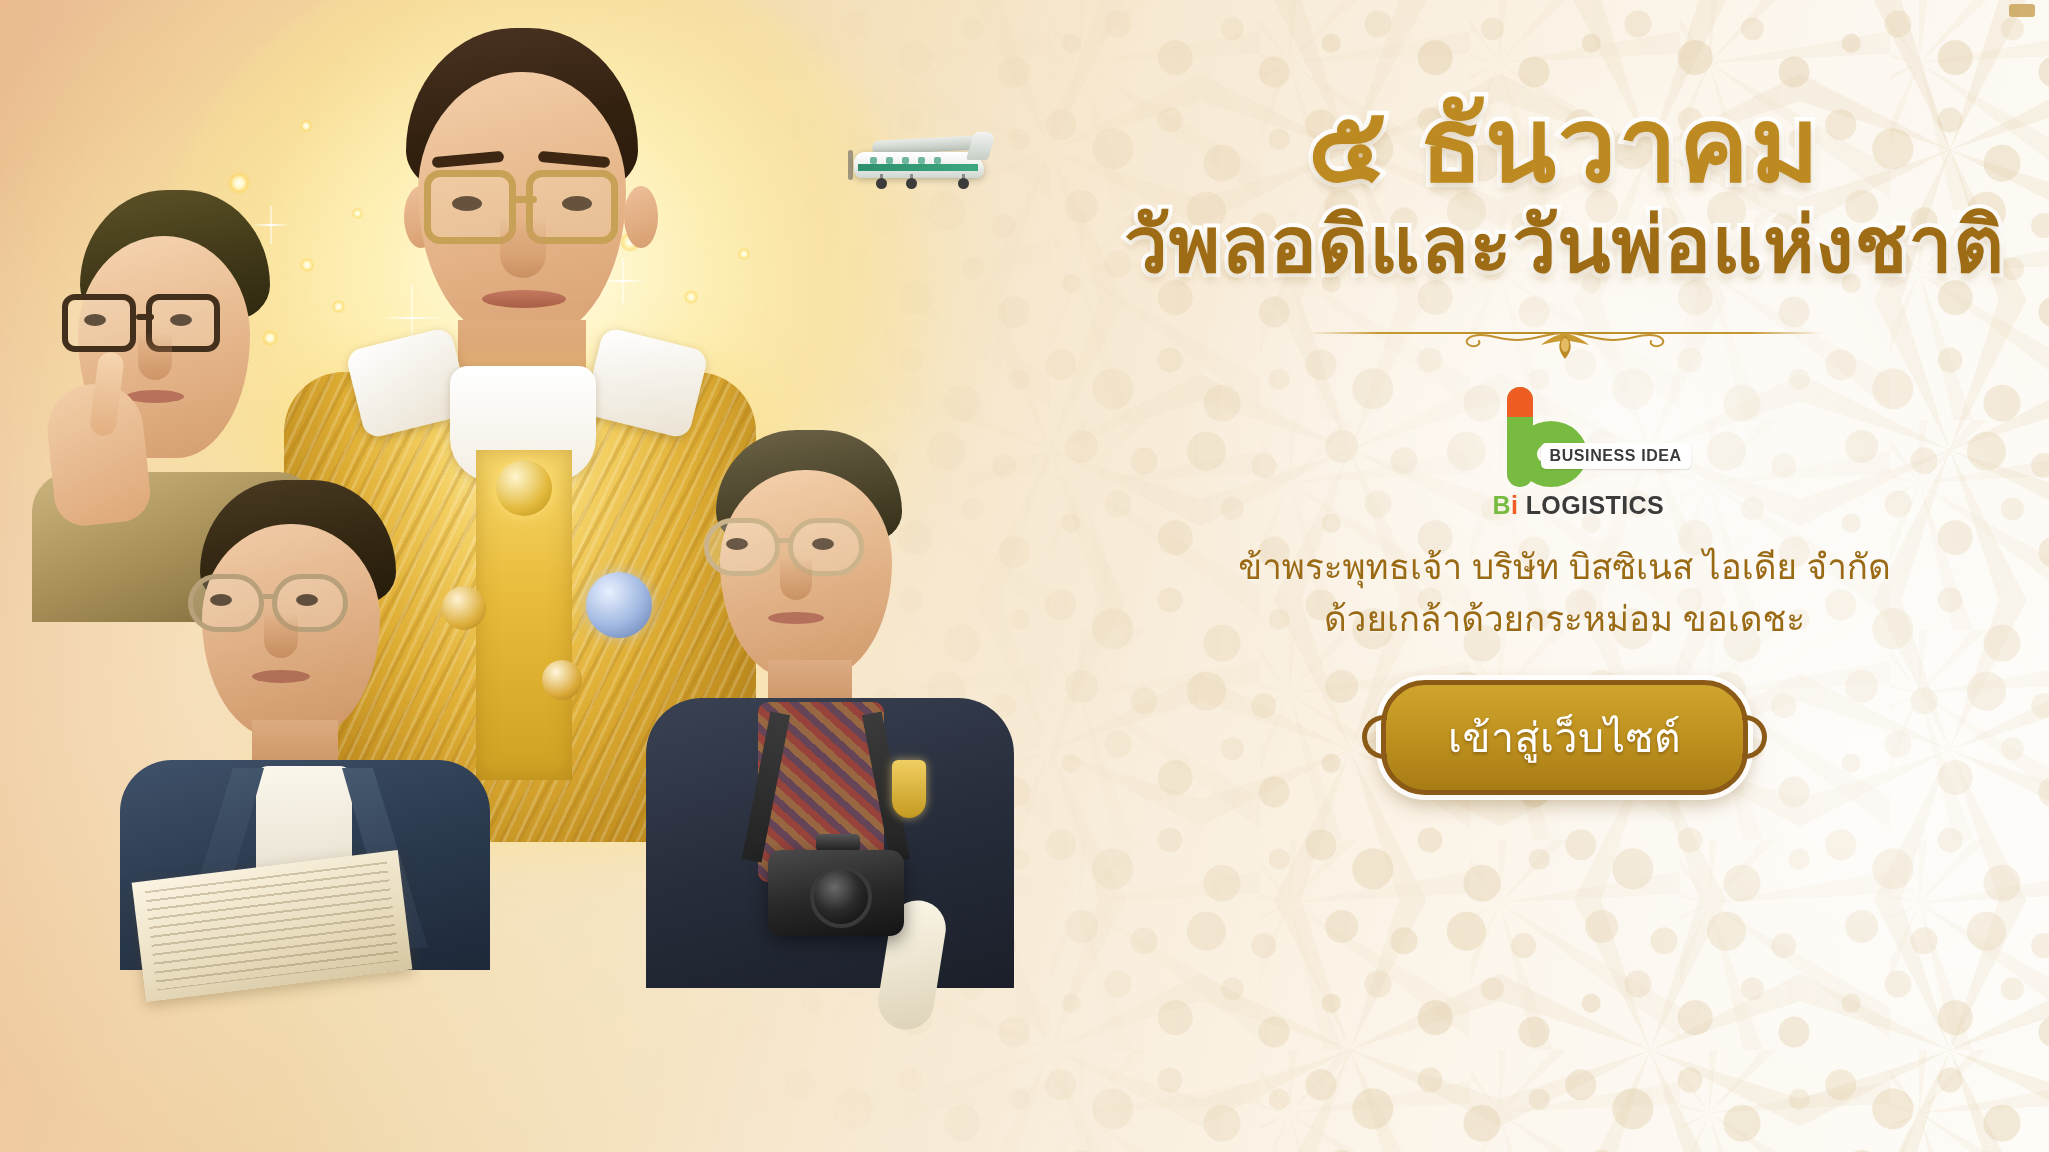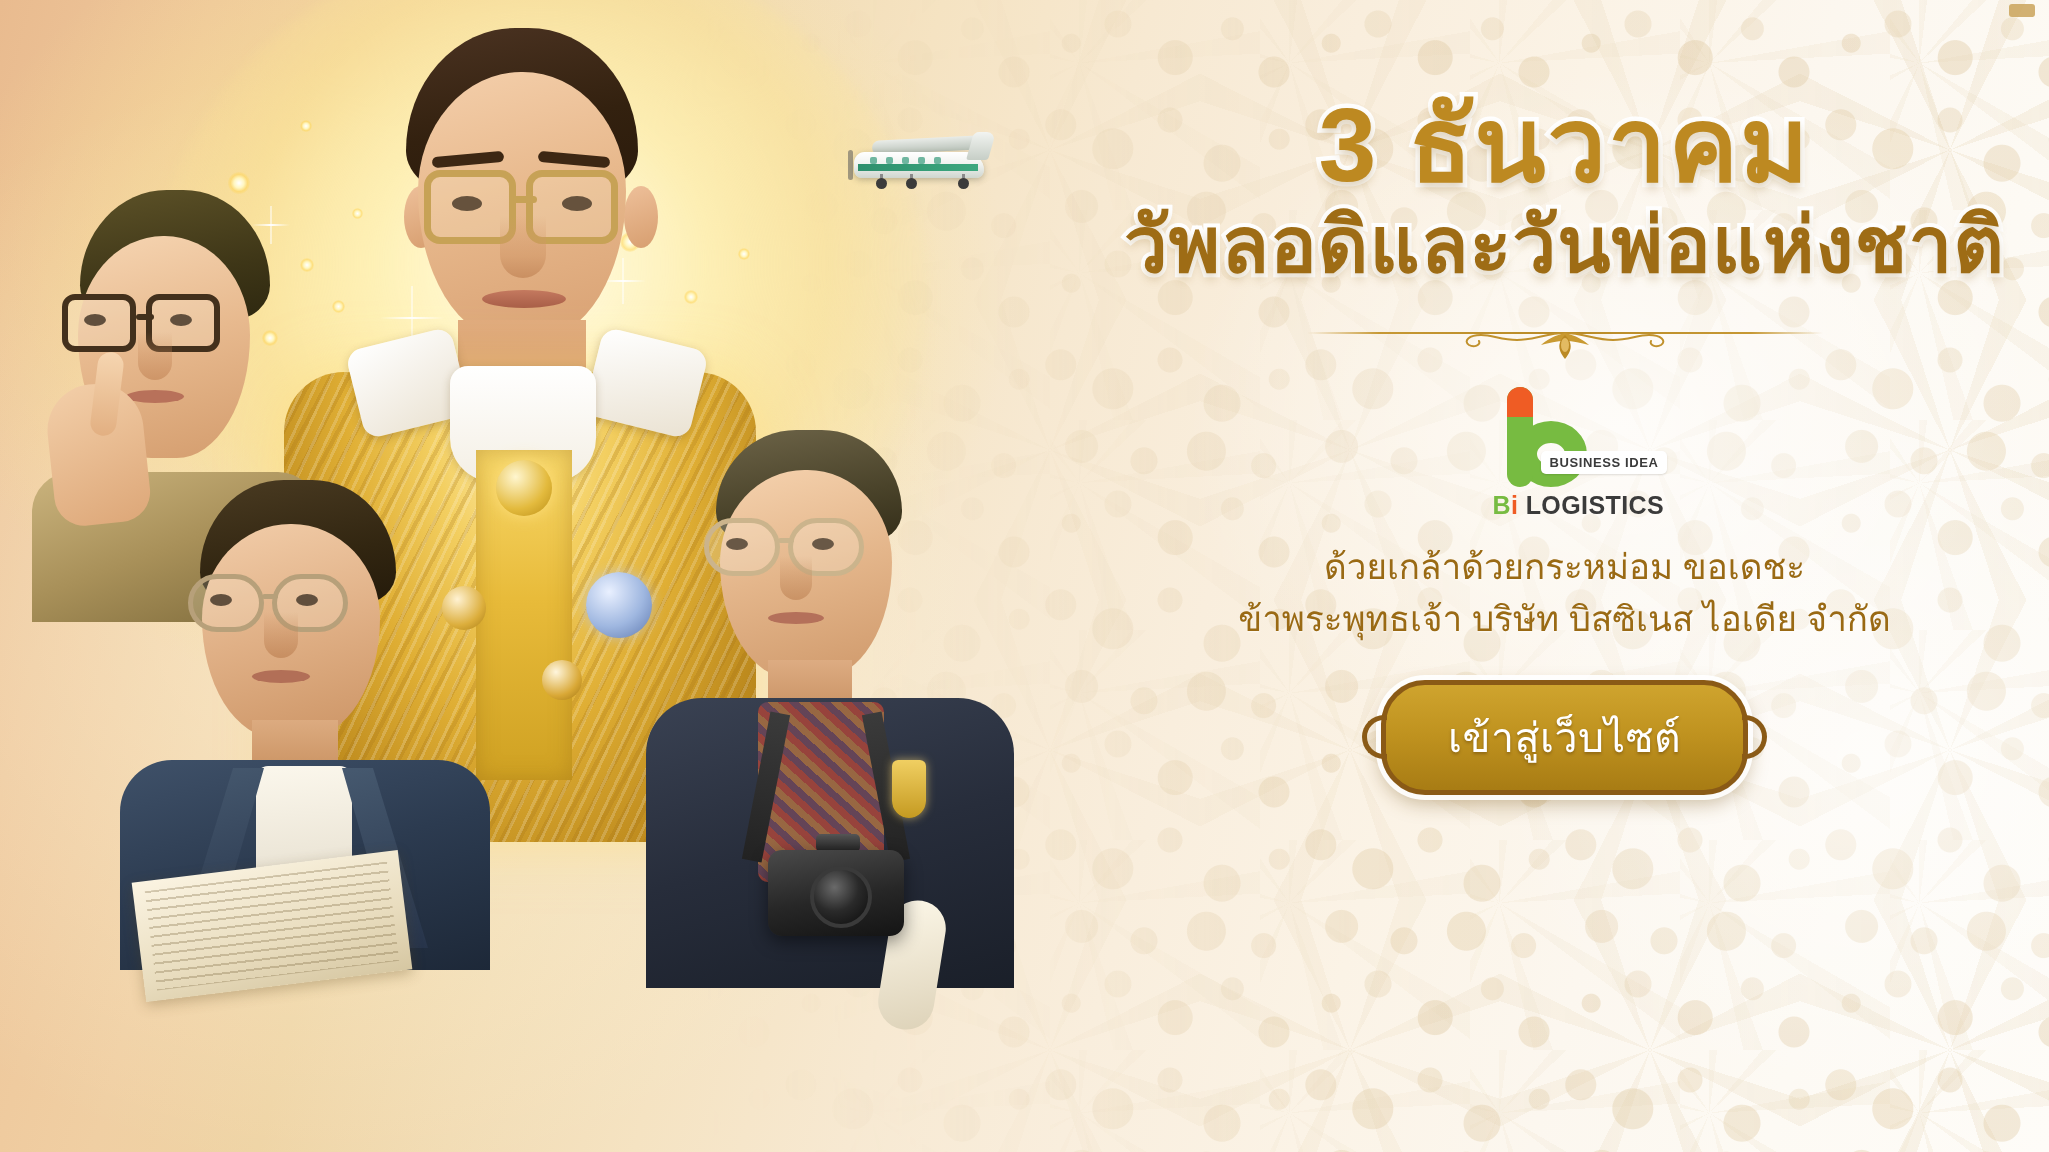"3 ธันวาคม" div.headline1 { text: 3 -> ๕ }
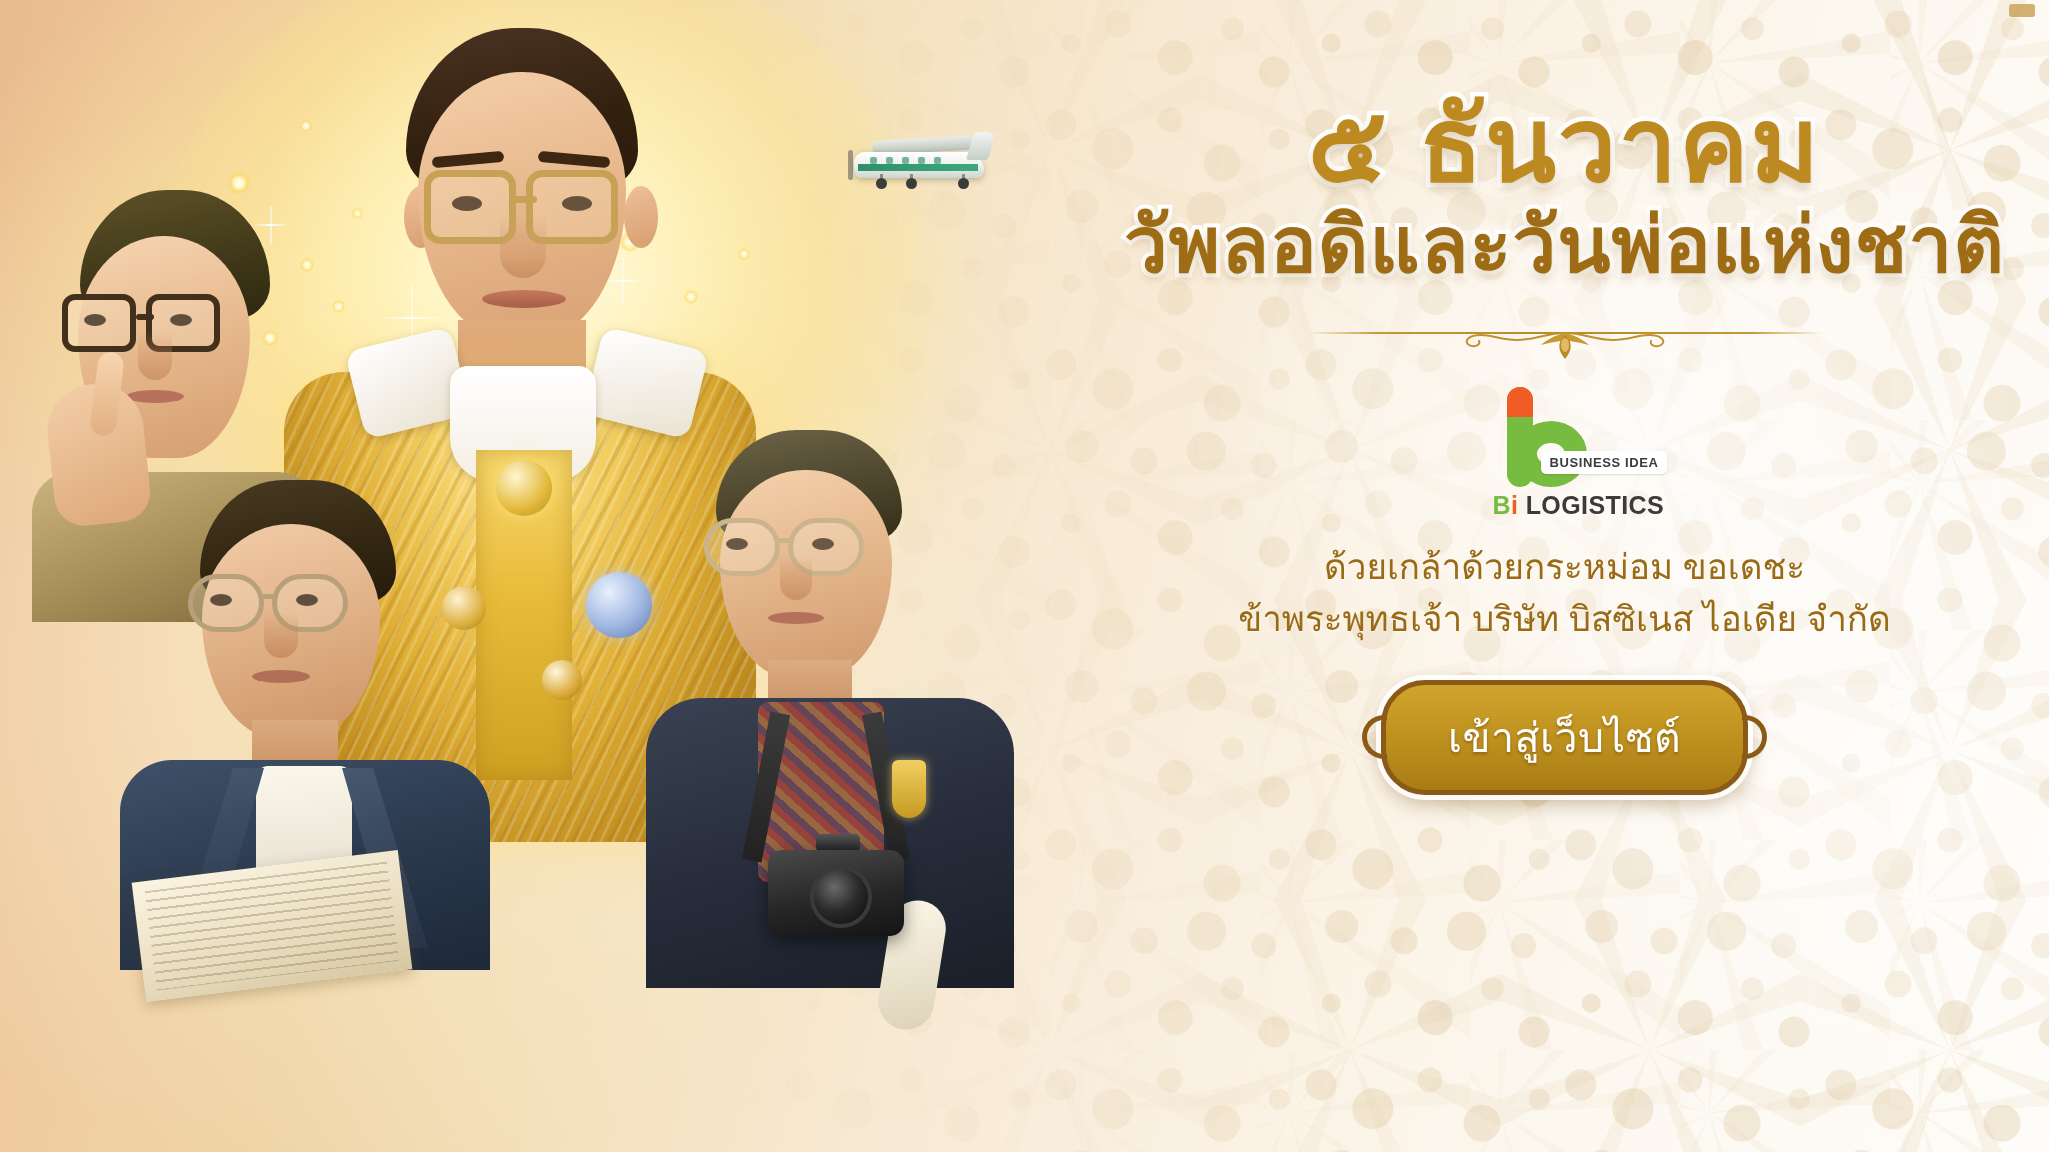"BUSINESS IDEA" .lb-label { font-size: 13px -> 16px; margin-top: 8px -> none }
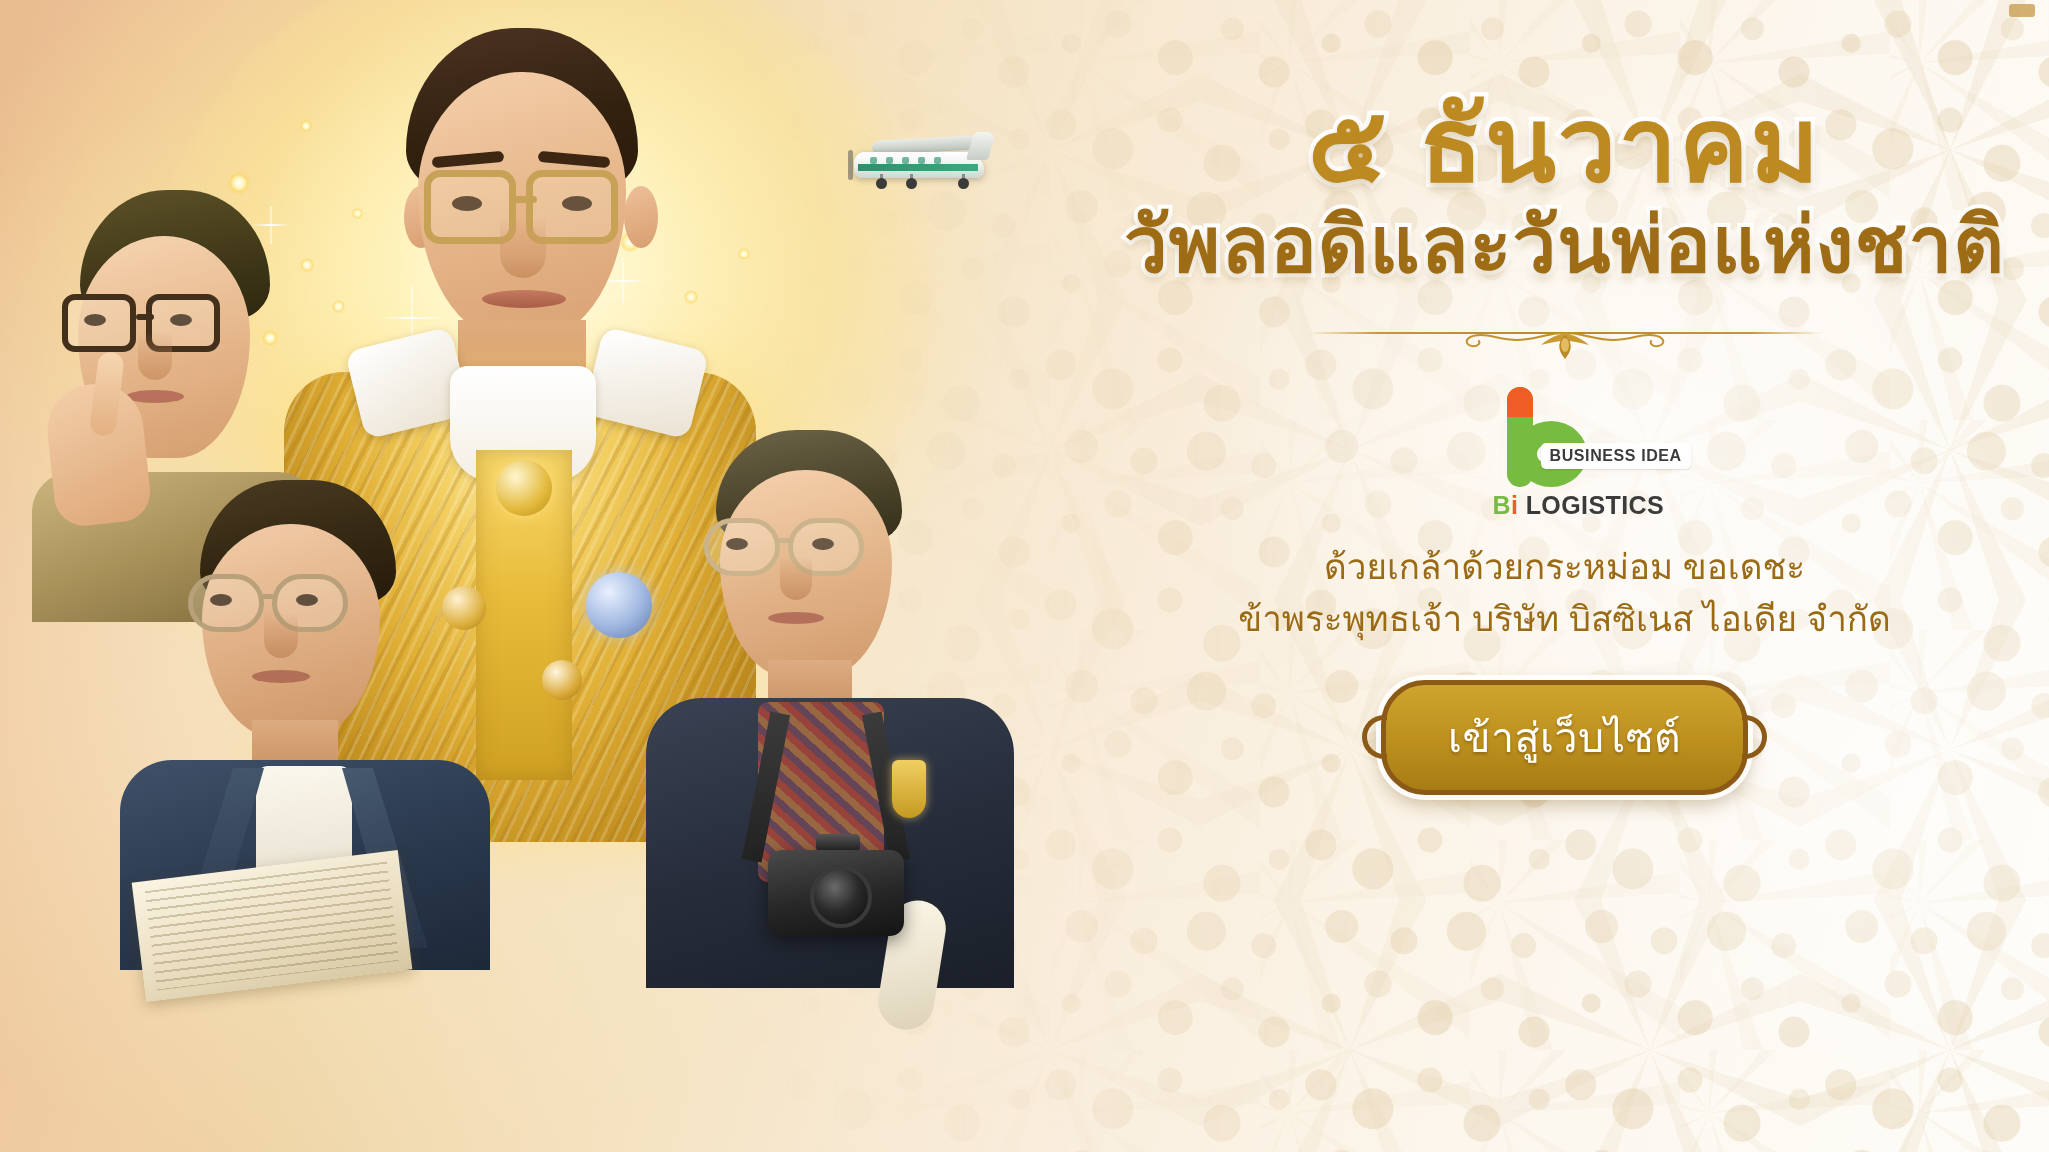"ด้วยเกล้าด้วยกระหม่อม ขอเดชะ" div { order: before "ข้าพระพุทธเจ้า บริษัท บิสซิเนส ไอเดีย" -> after "ข้าพระพุทธเจ้า บริษัท บิสซิเนส ไอเดีย" }
